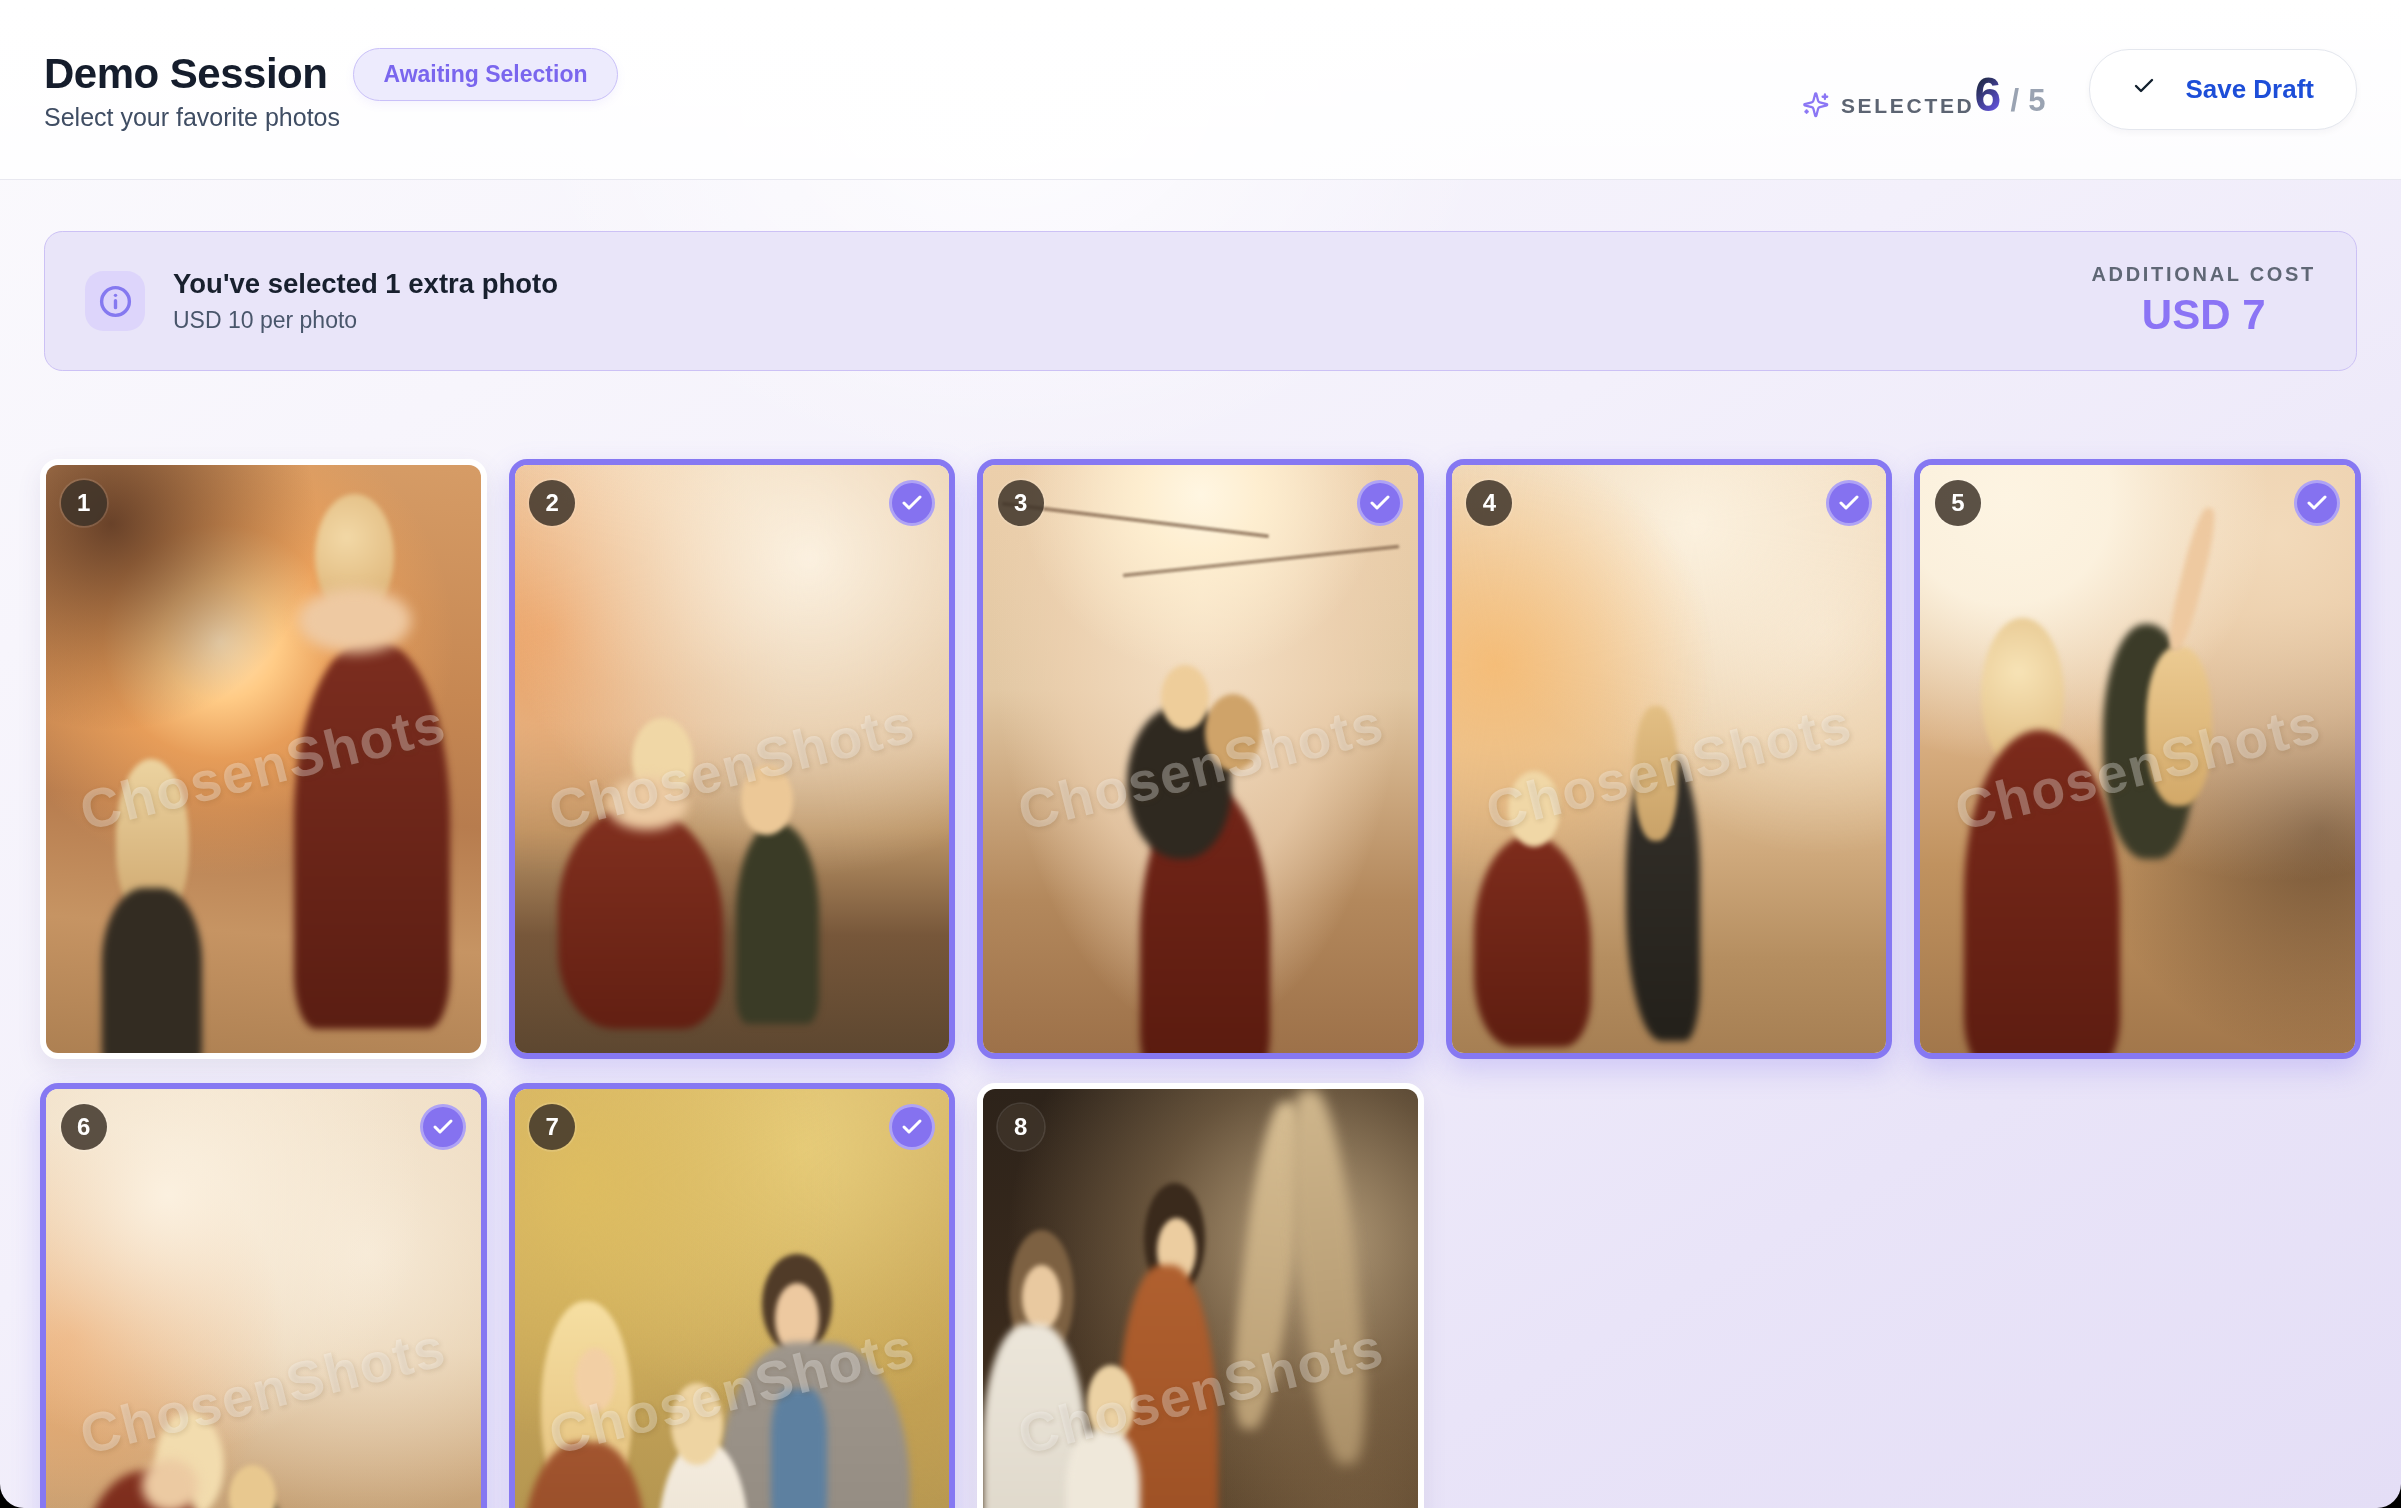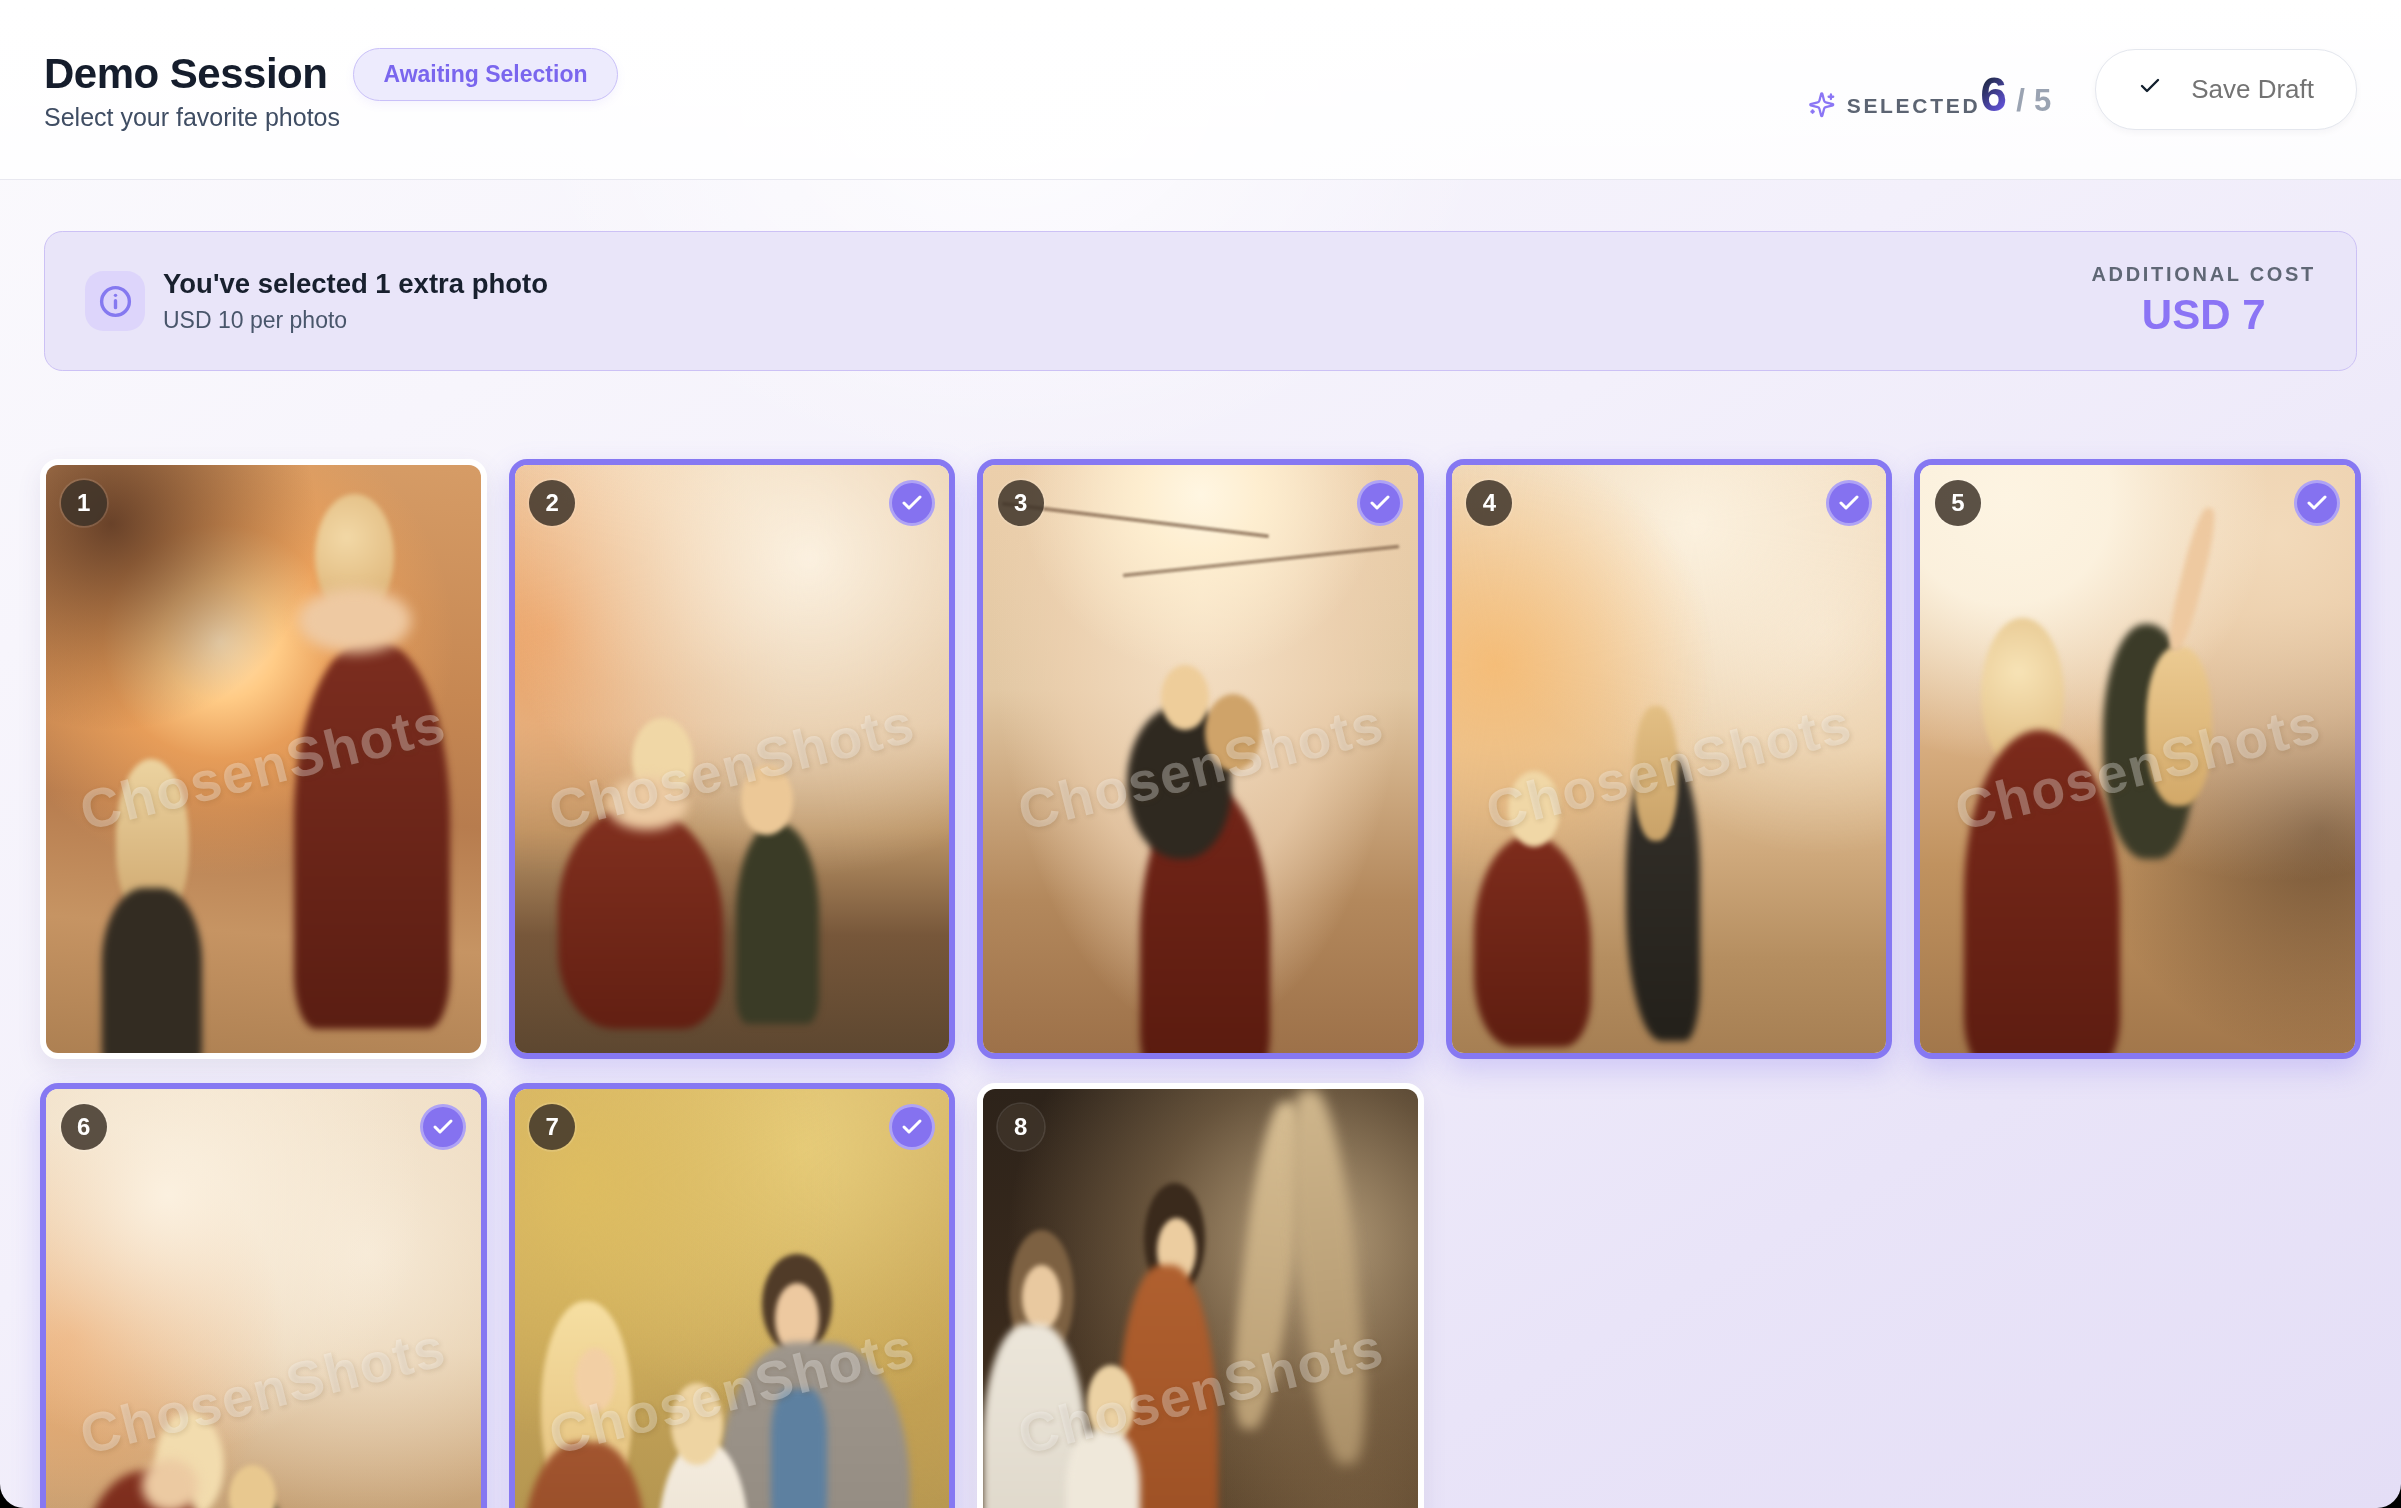"Save Draft" .btn-save { color: #737373 -> #1d4ed8; font-weight: 400 -> 700 }
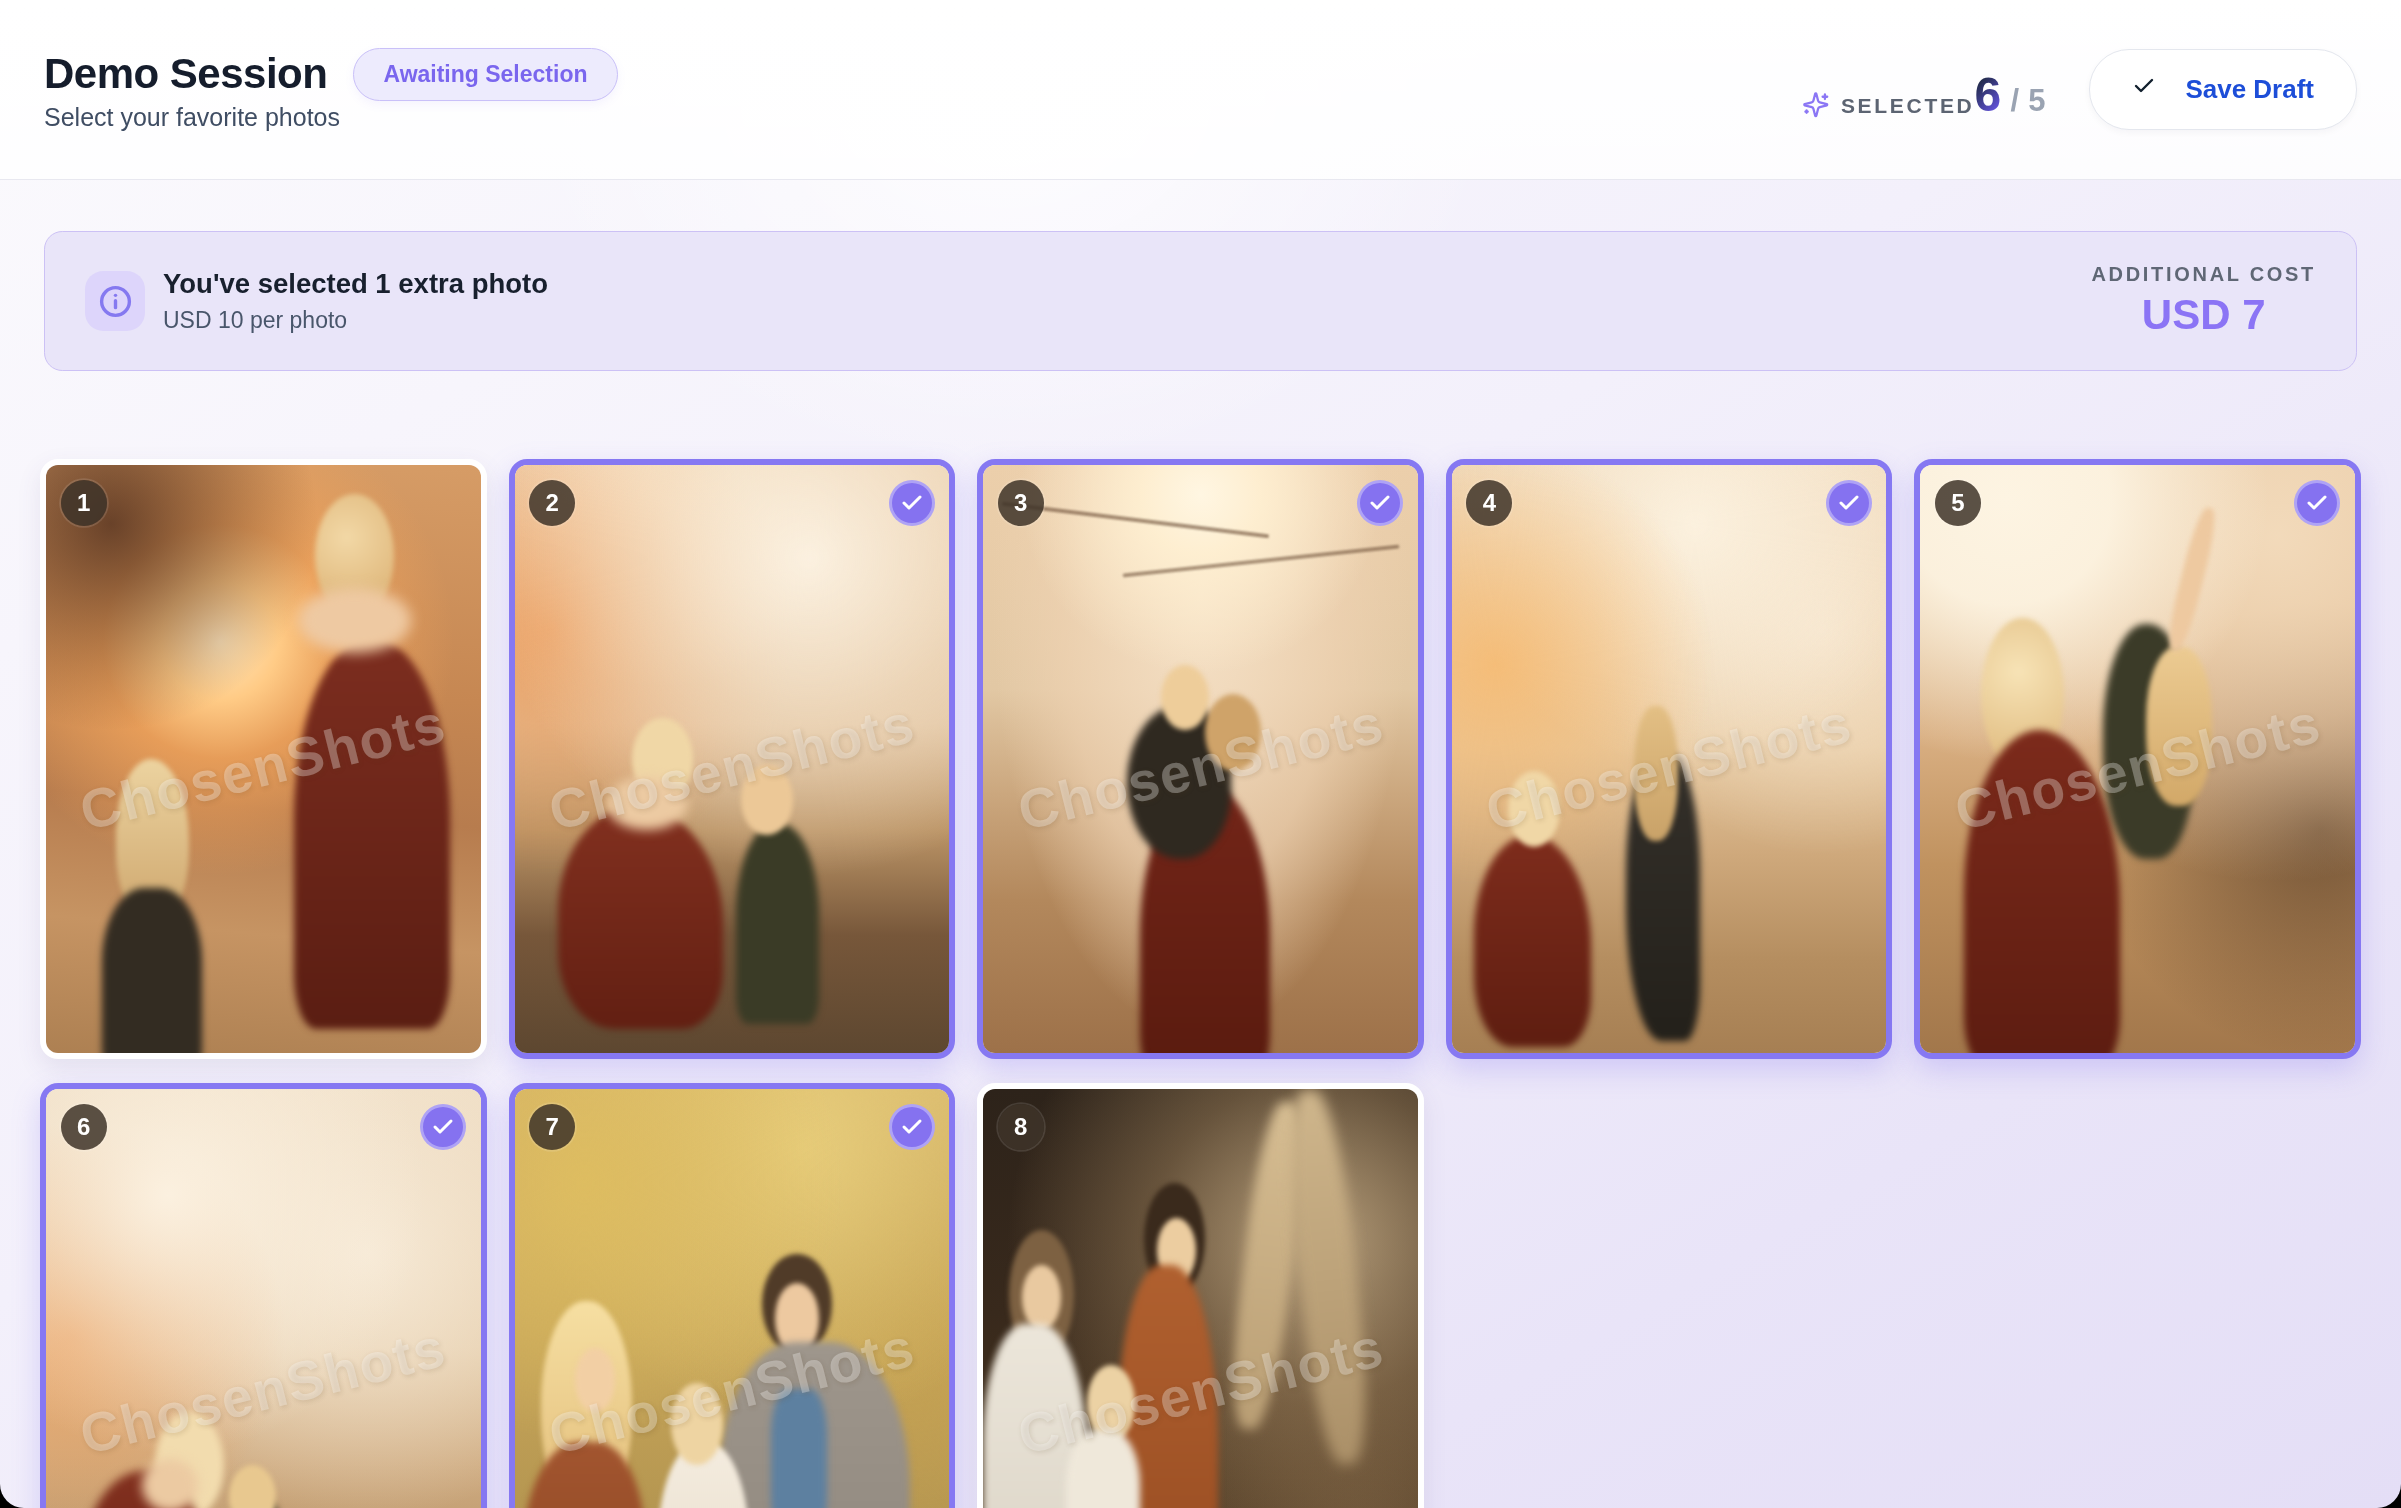"You've selected 1 extra photo" .banner-text { margin-left: 18px -> 28px }
